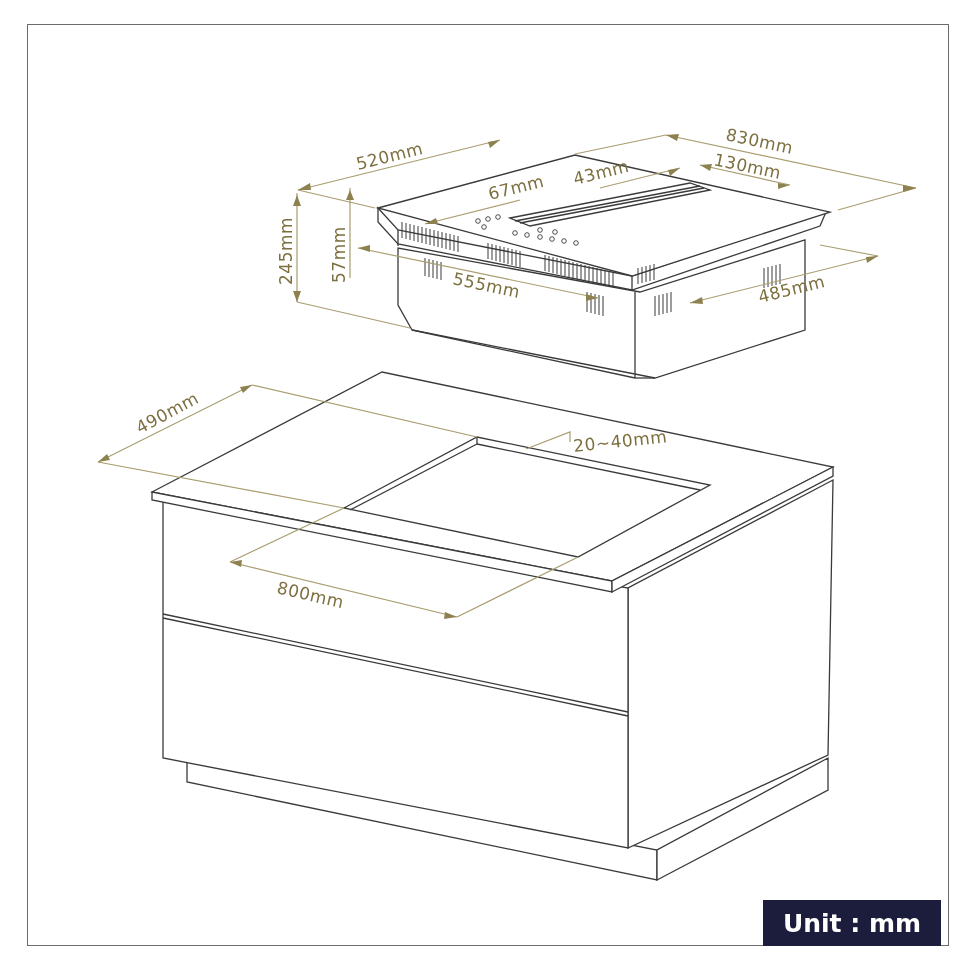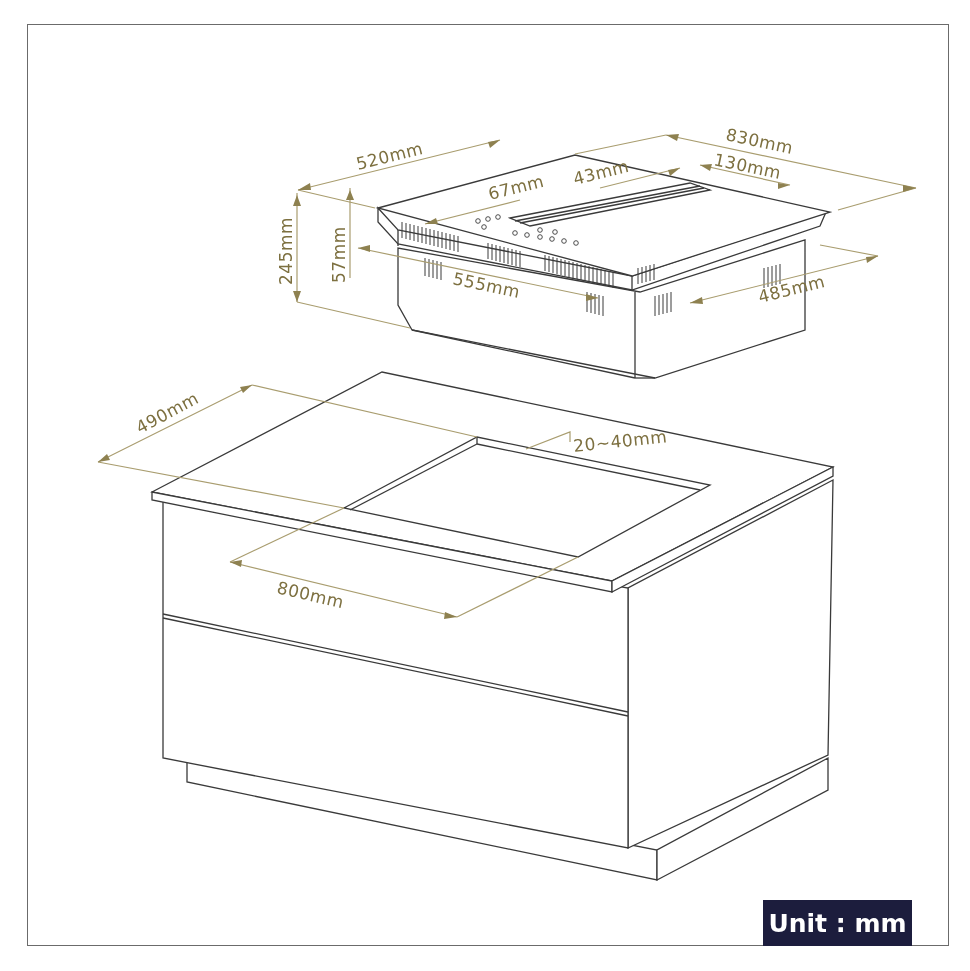"Unit : mm" #unit-badge { width: 149px -> 178px }
